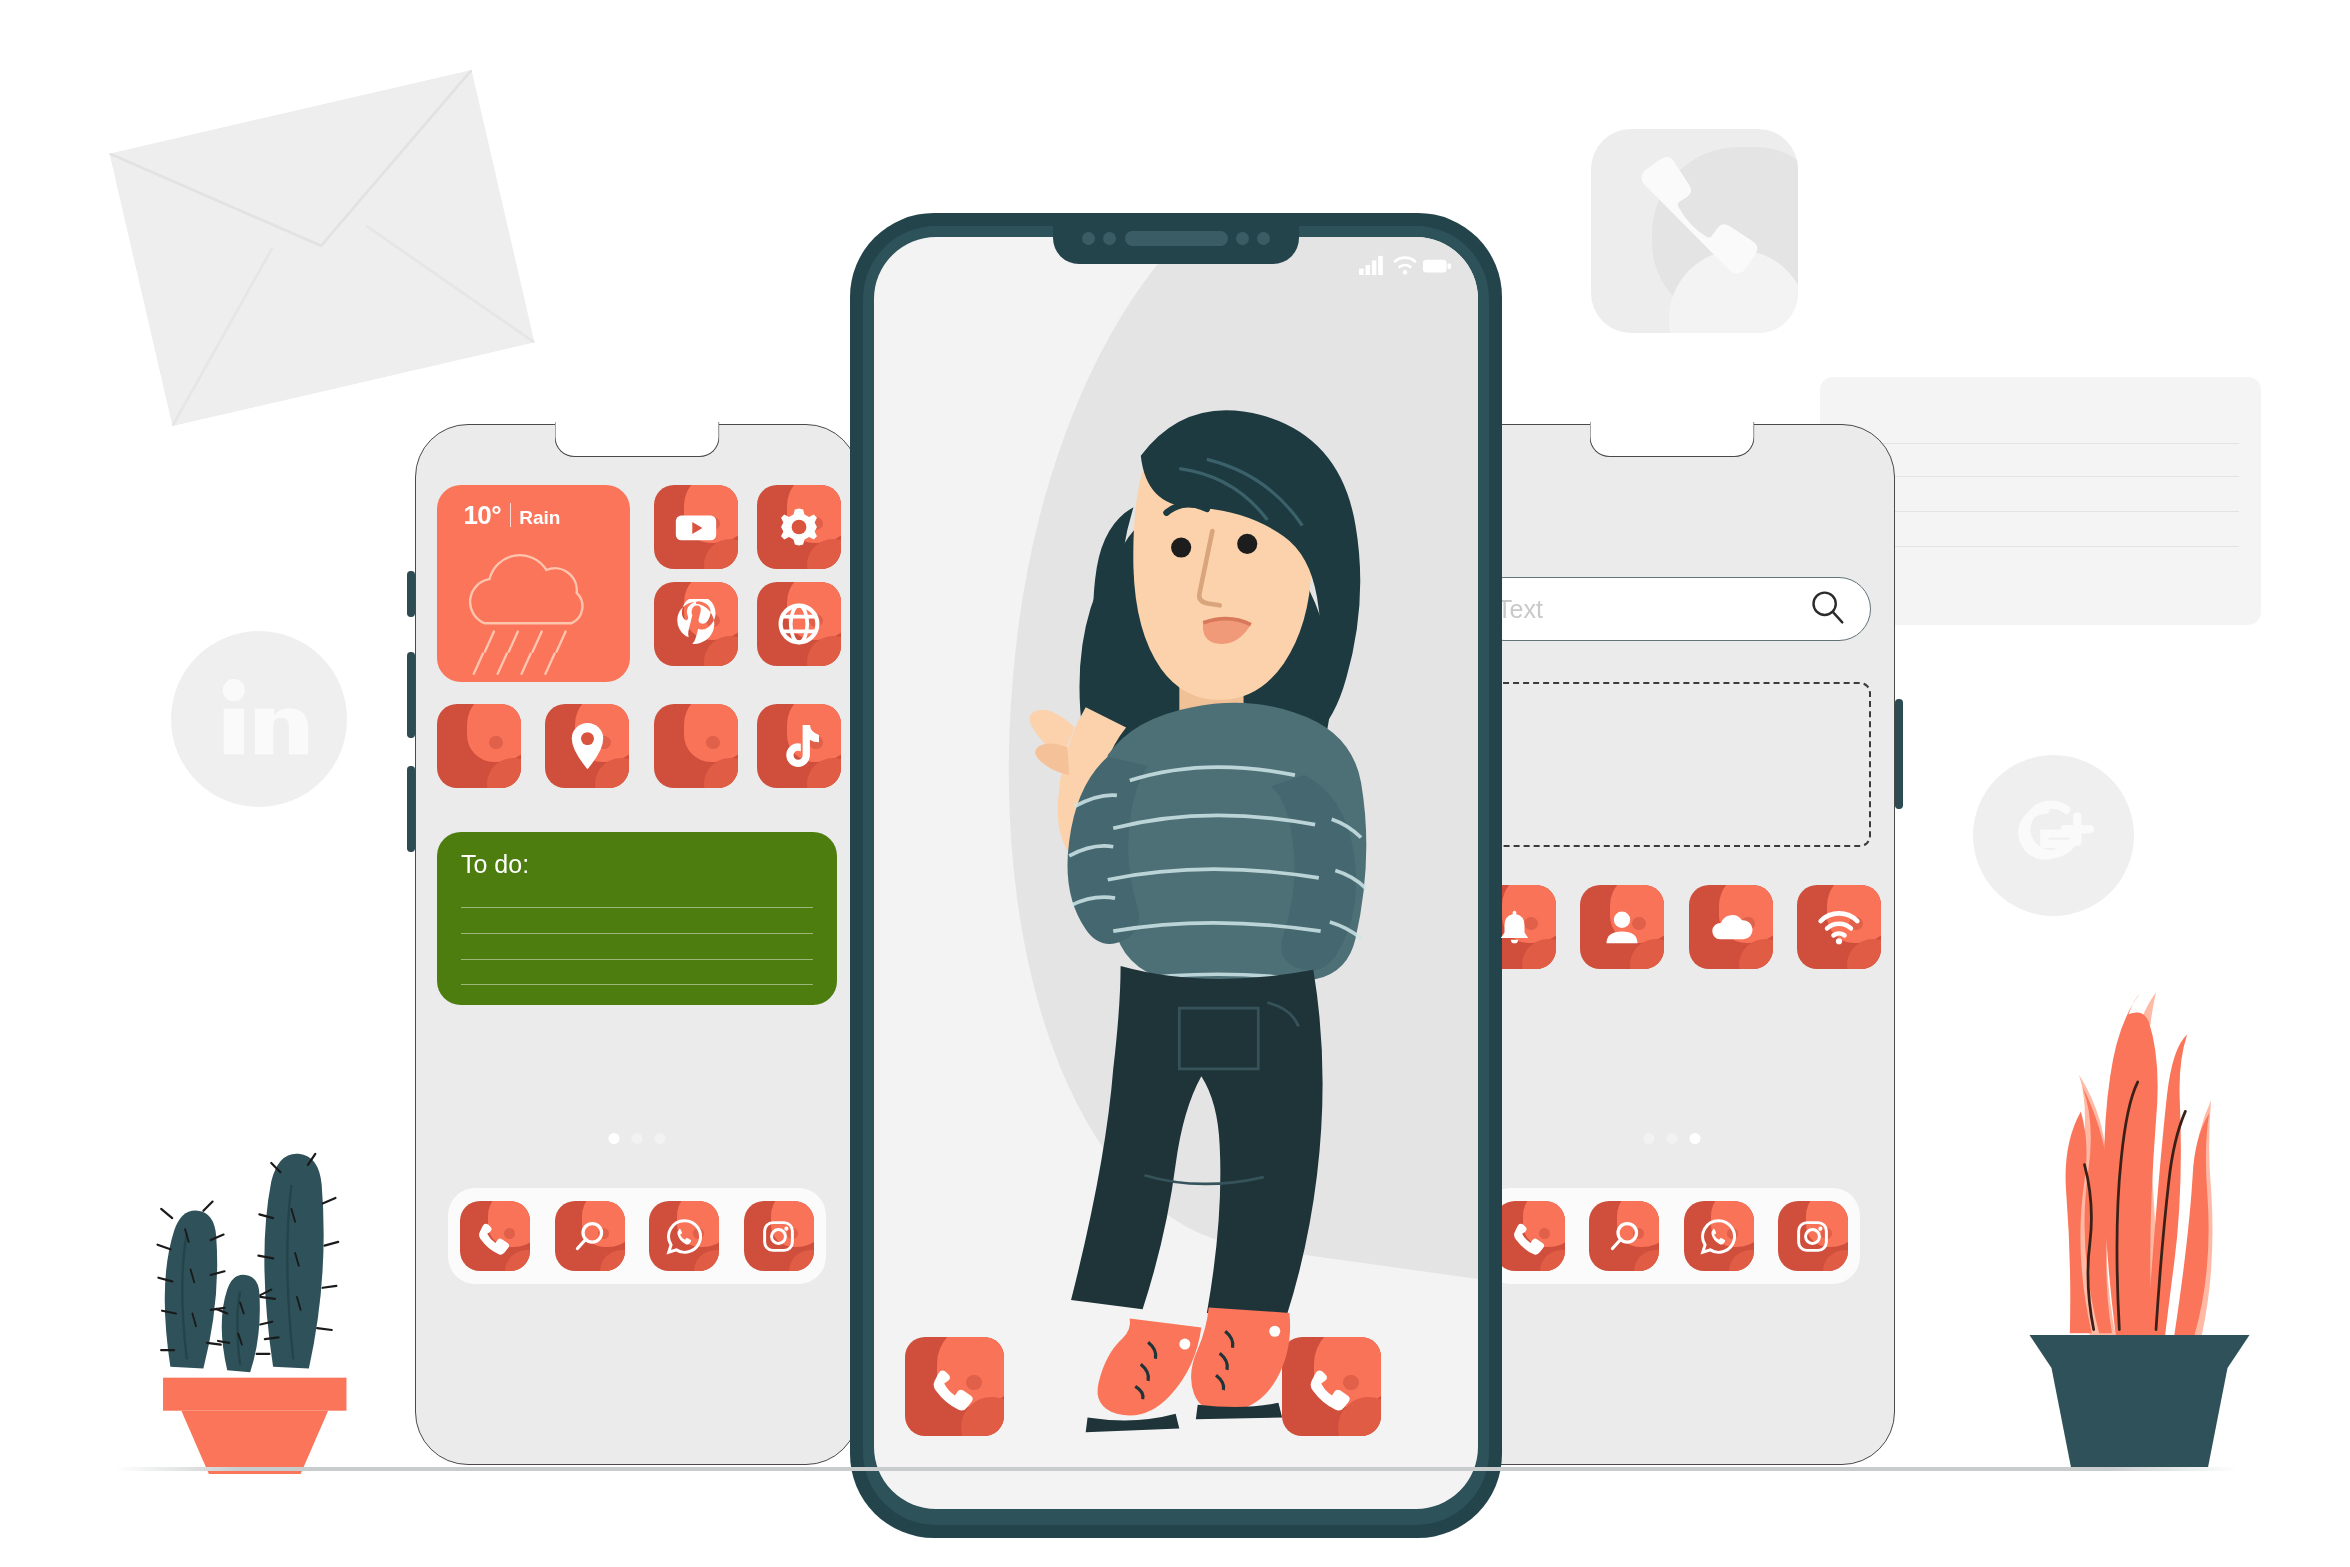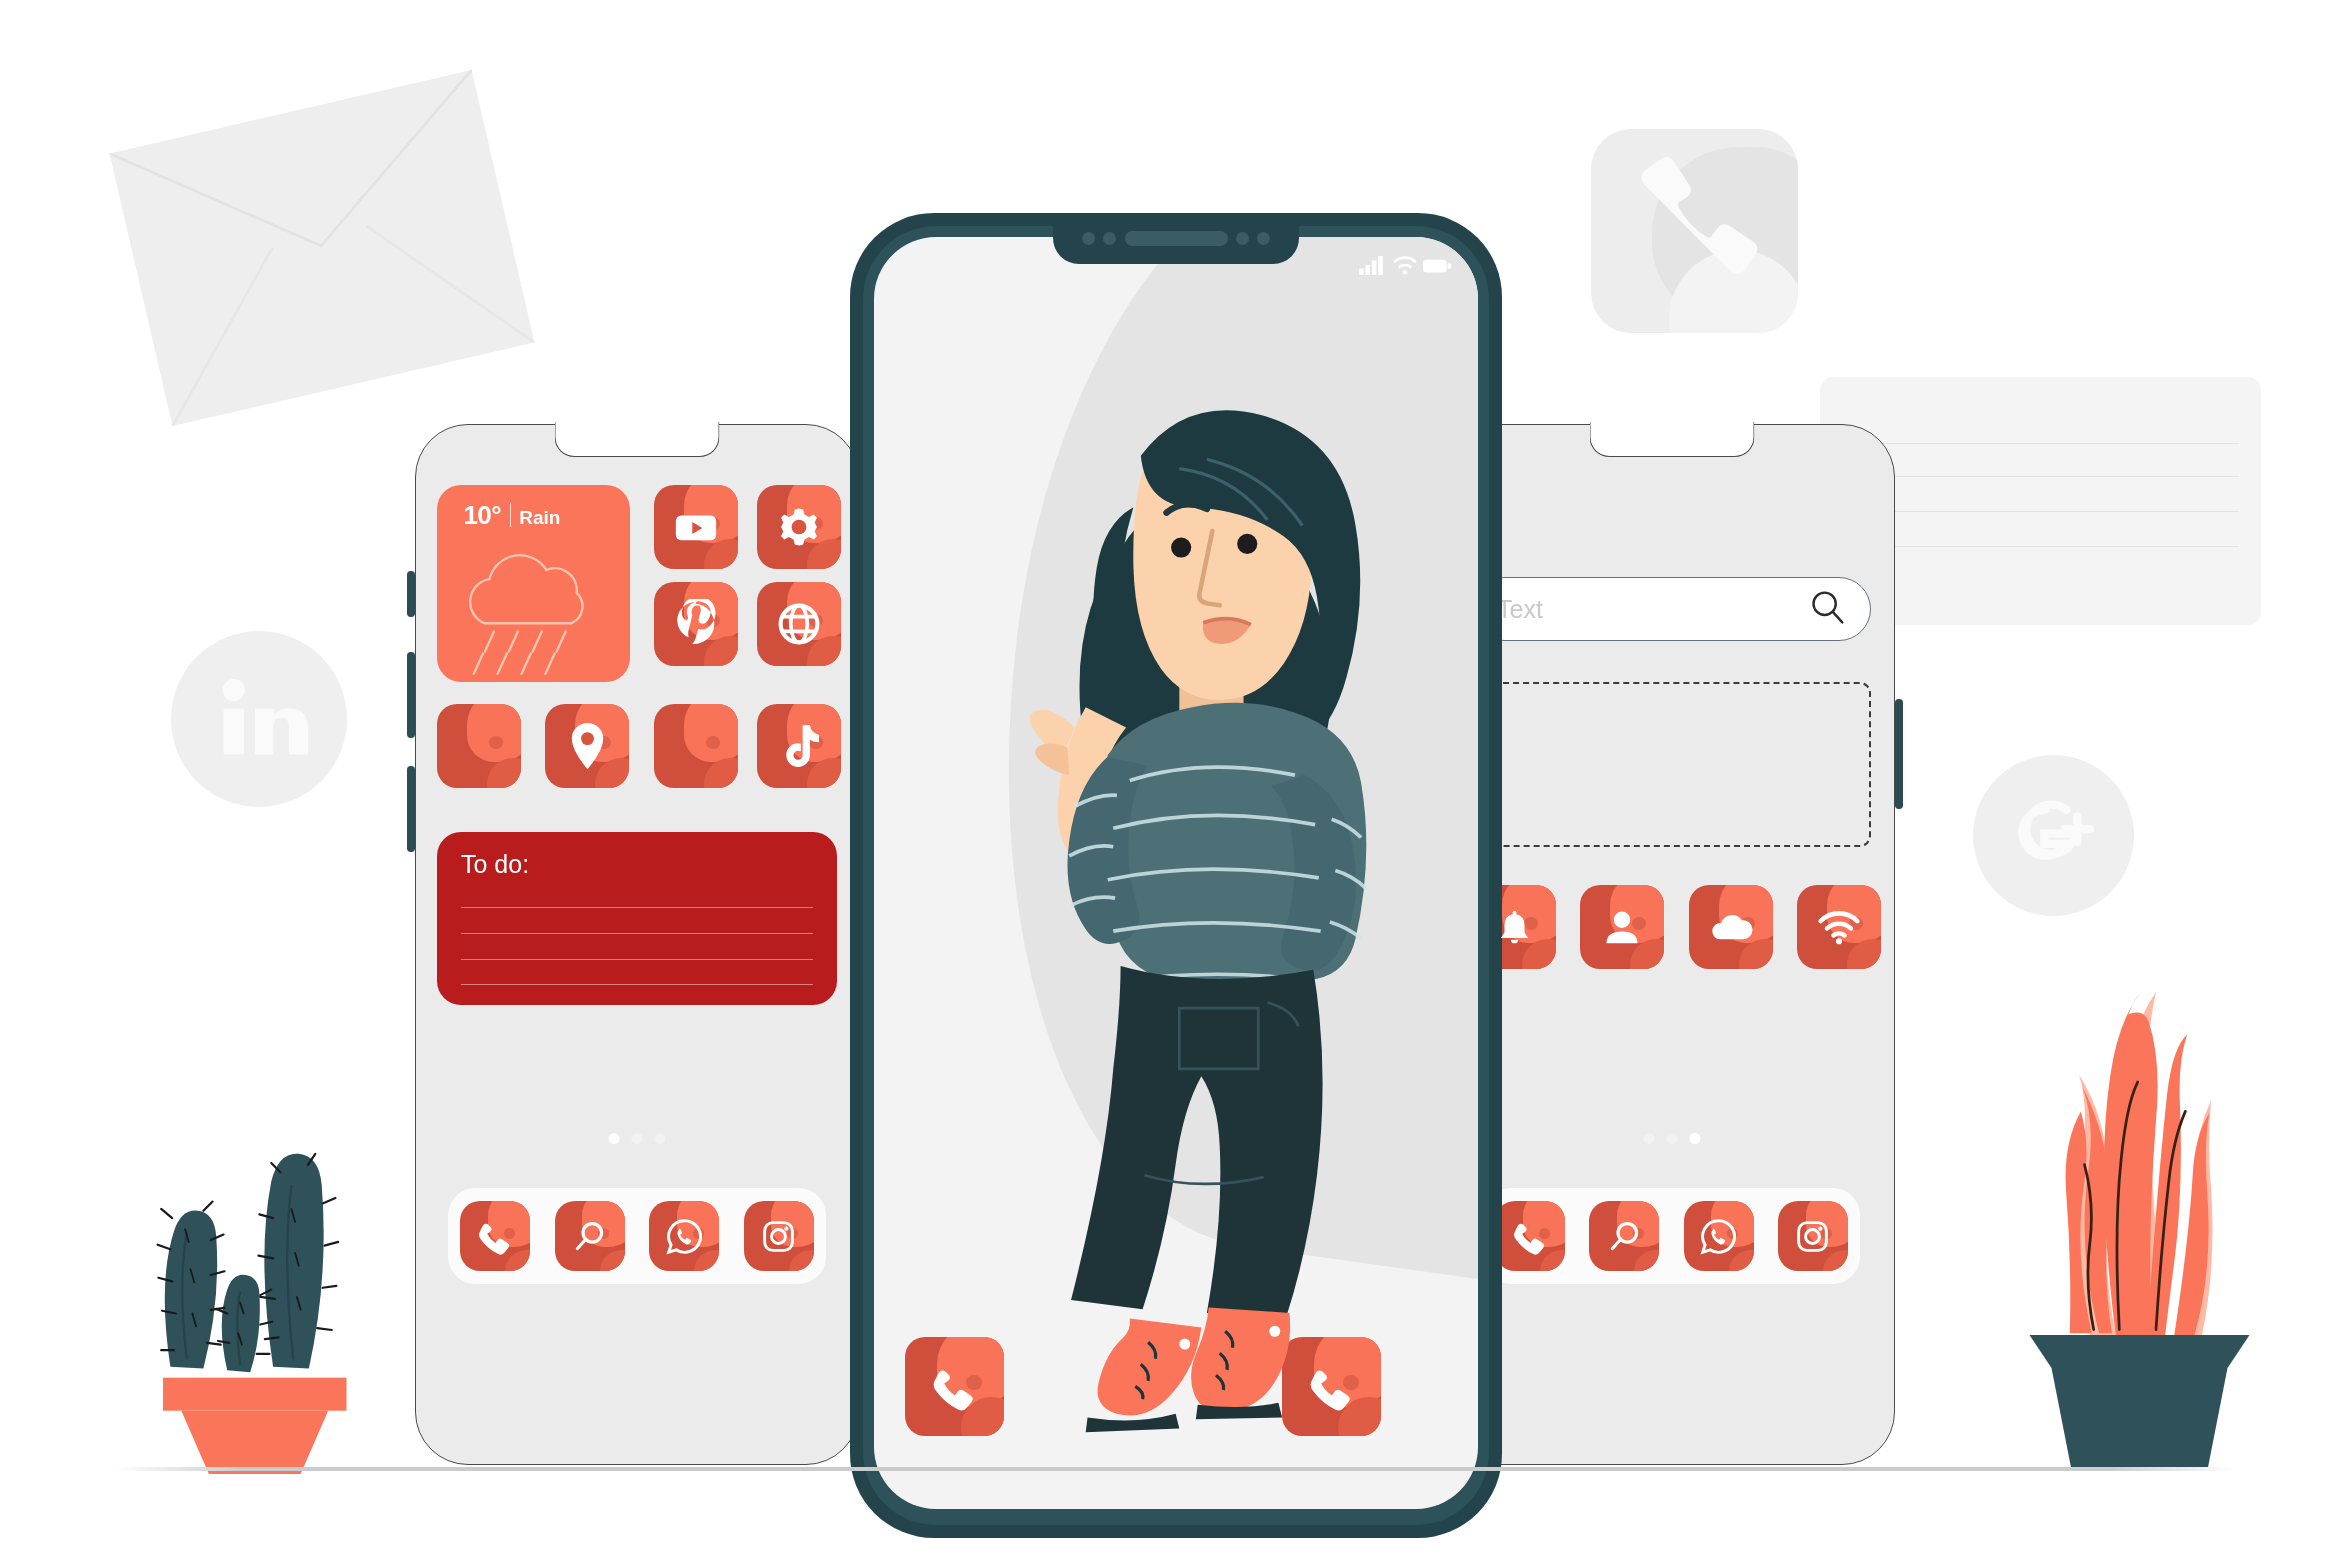"To do:" .todo-widget { background: #b91c1c -> #4d7c0f }
